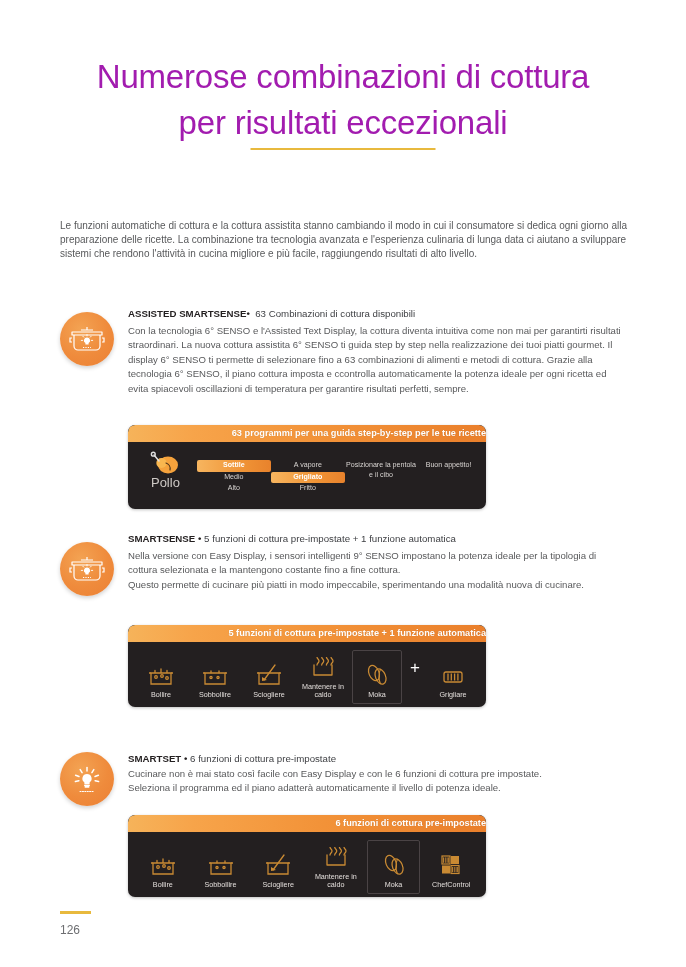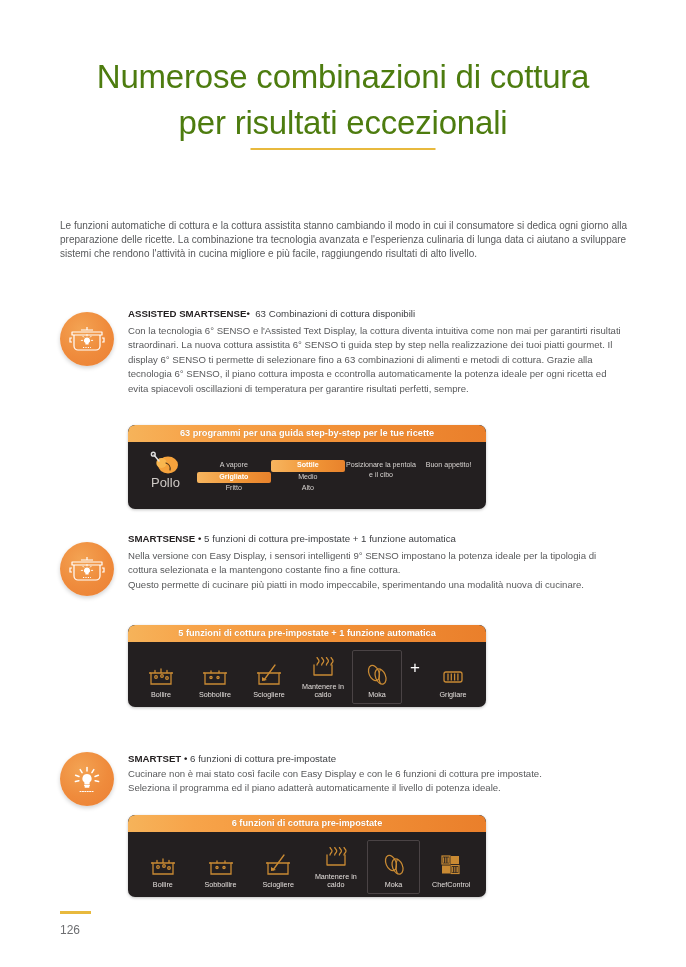"Numerose combinazioni di cottura" .title-line { color: #4d7c0f -> #a21caf }
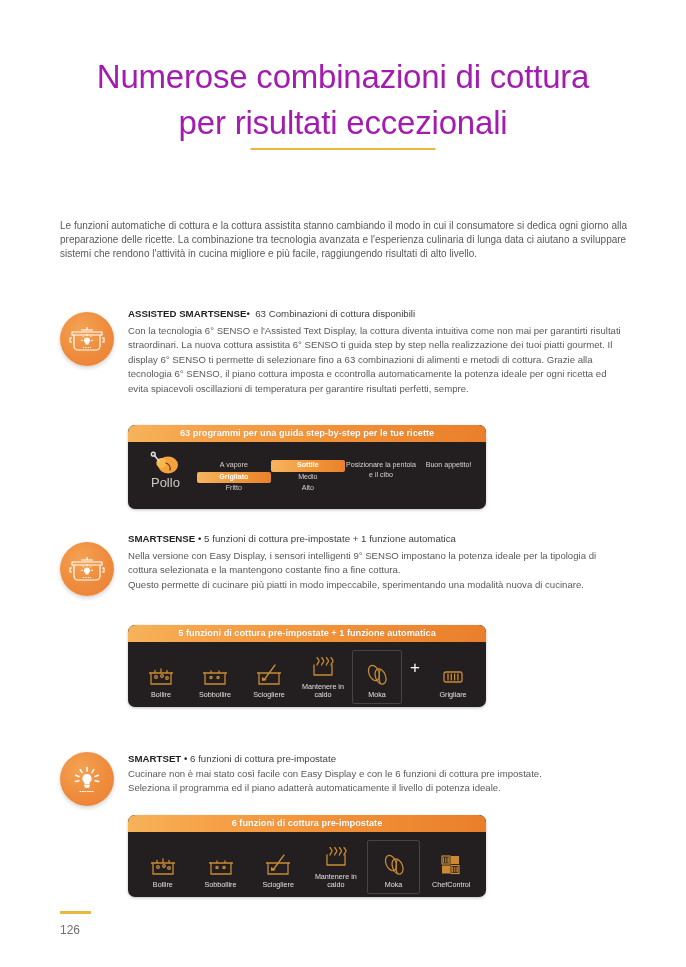"63 programmi per una guida" .panel-banner { text-align: center -> right }
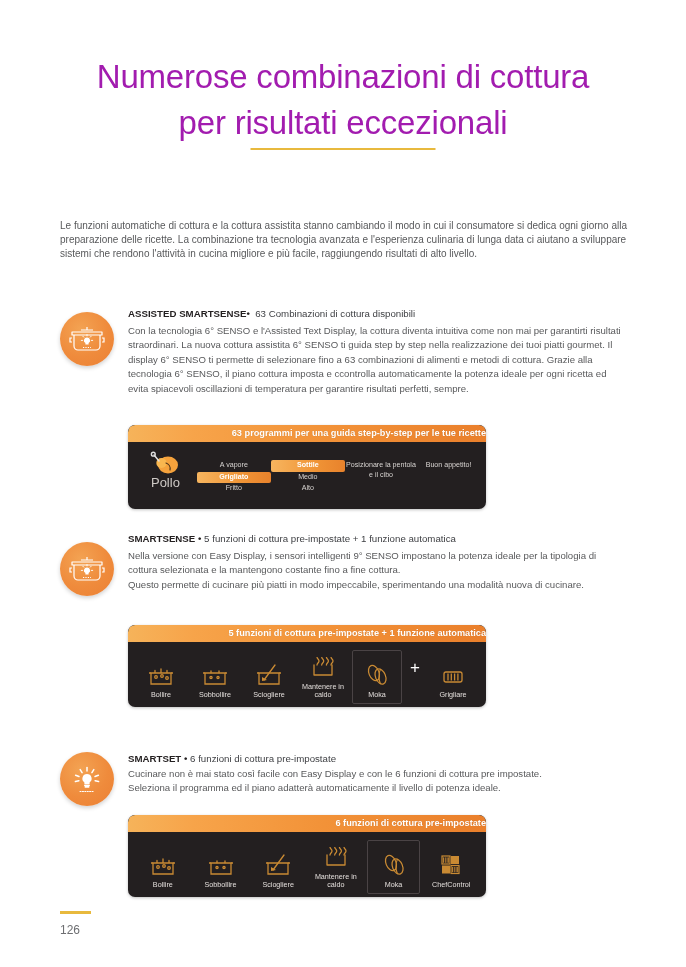"A vapore" div.step { order: before "Sottile" -> after "Sottile" }
